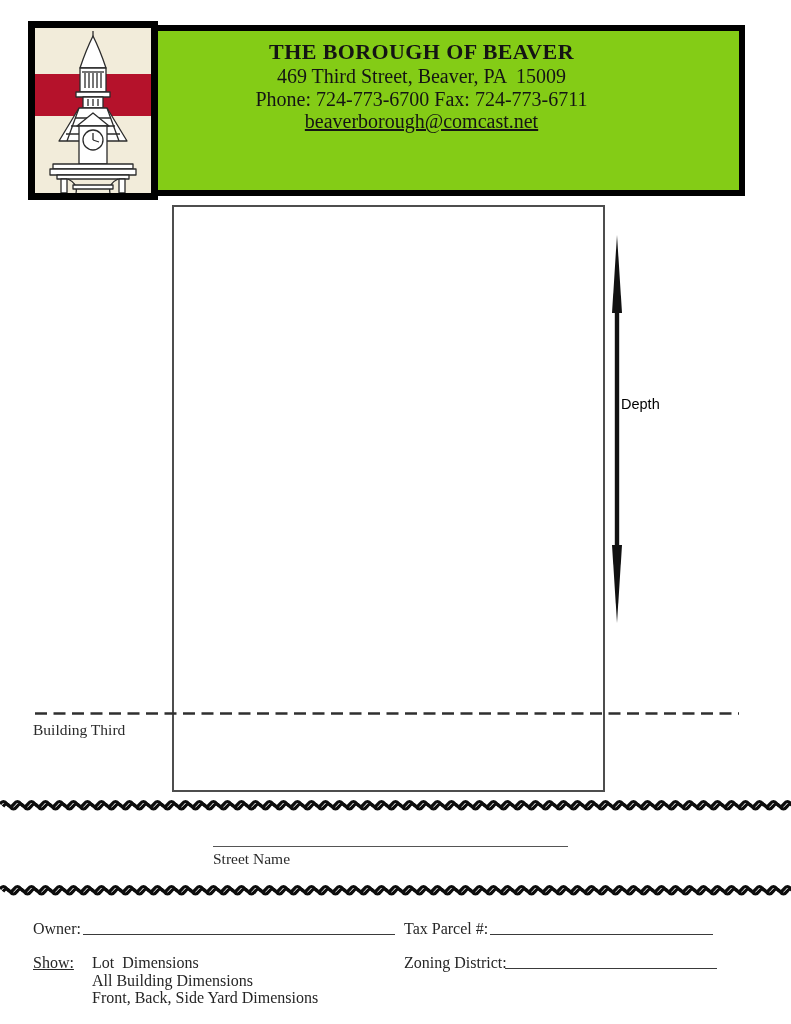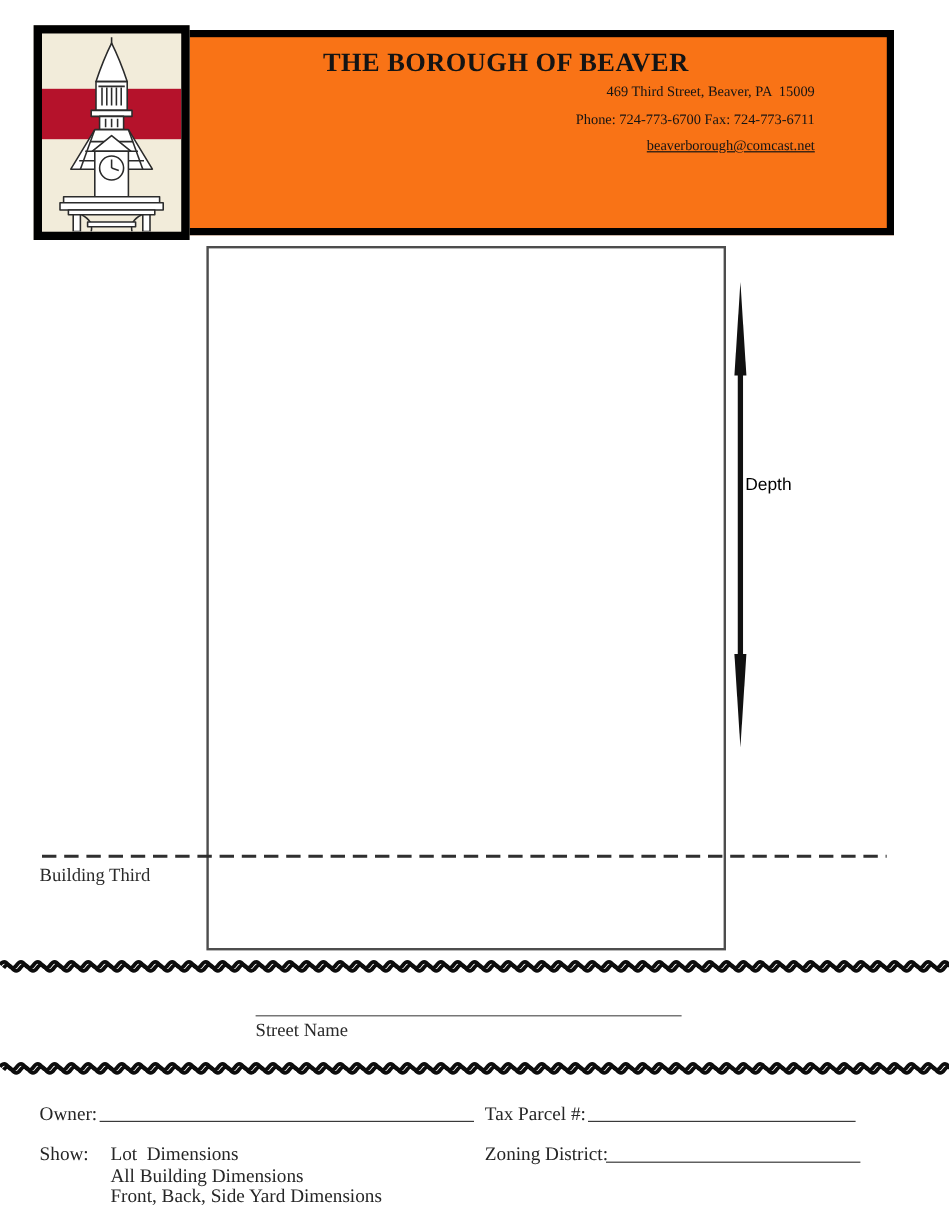"THE BOROUGH OF BEAVER" .header-box { background: #f97316 -> #84cc16 }
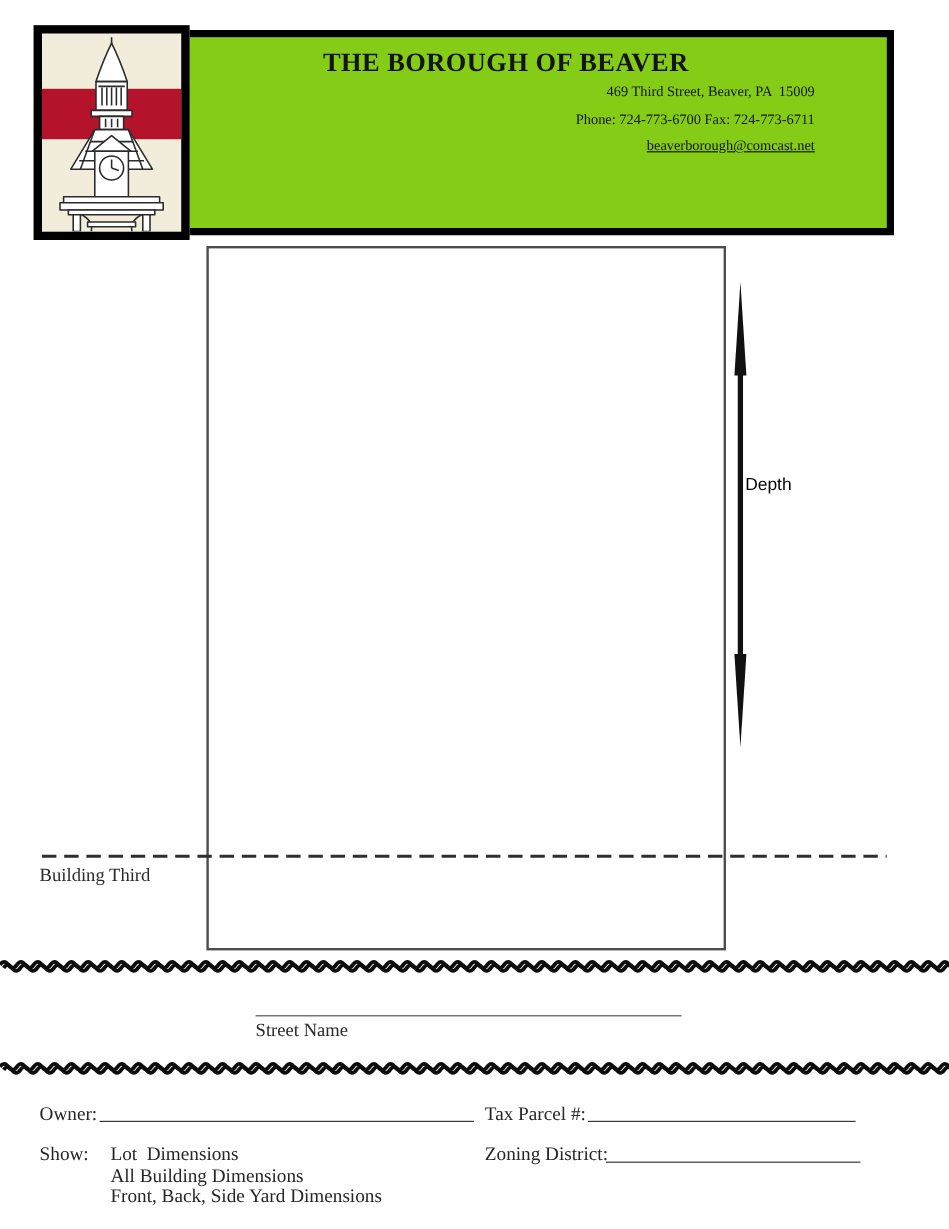"469 Third Street, Beaver, PA" .hline { font-size: 12px -> 20px; text-align: right -> none }
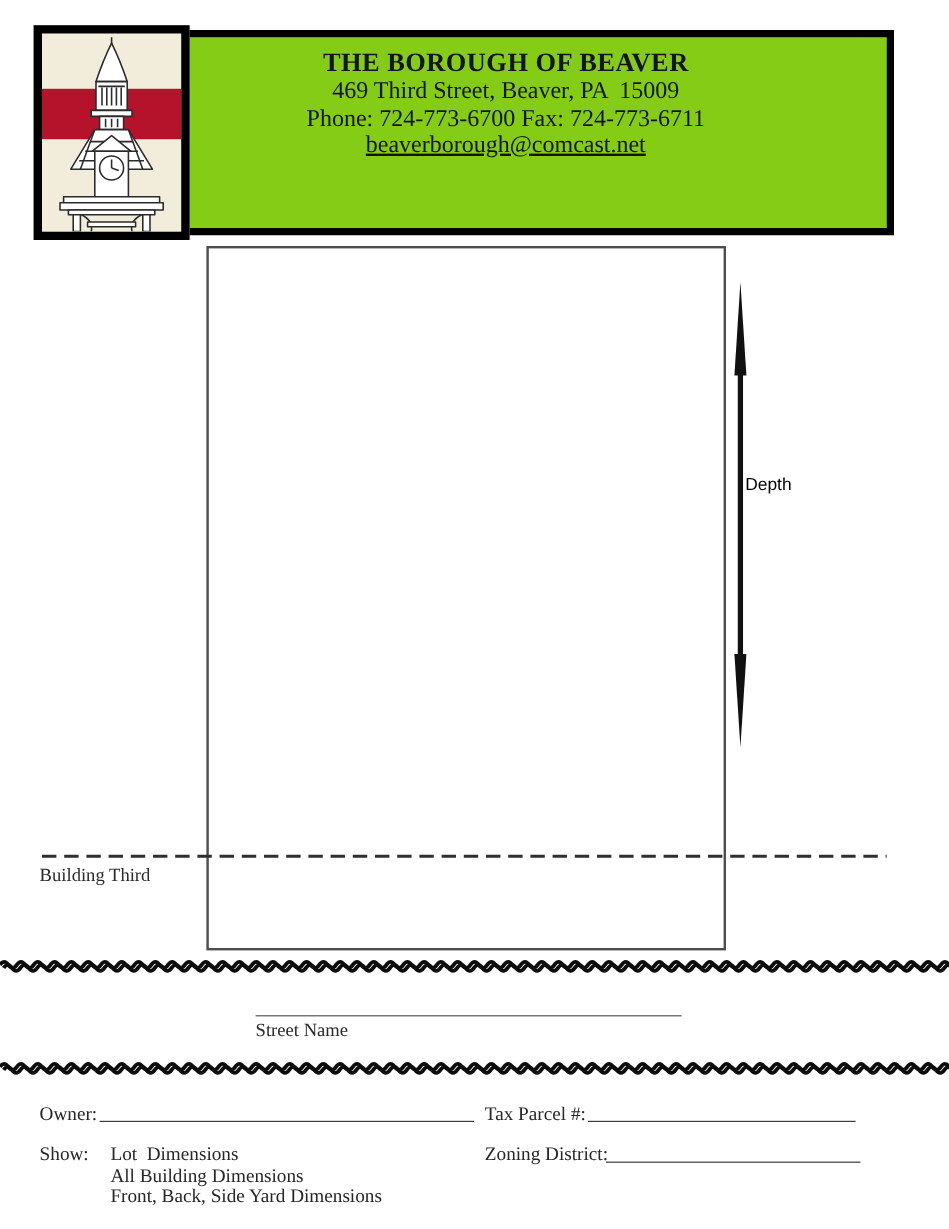"Show:" .show-label { text-decoration: none -> underline }
